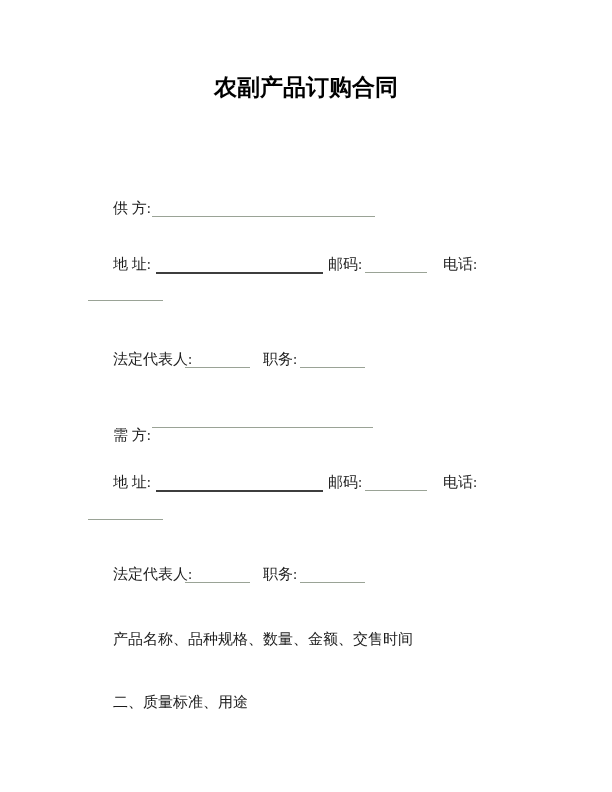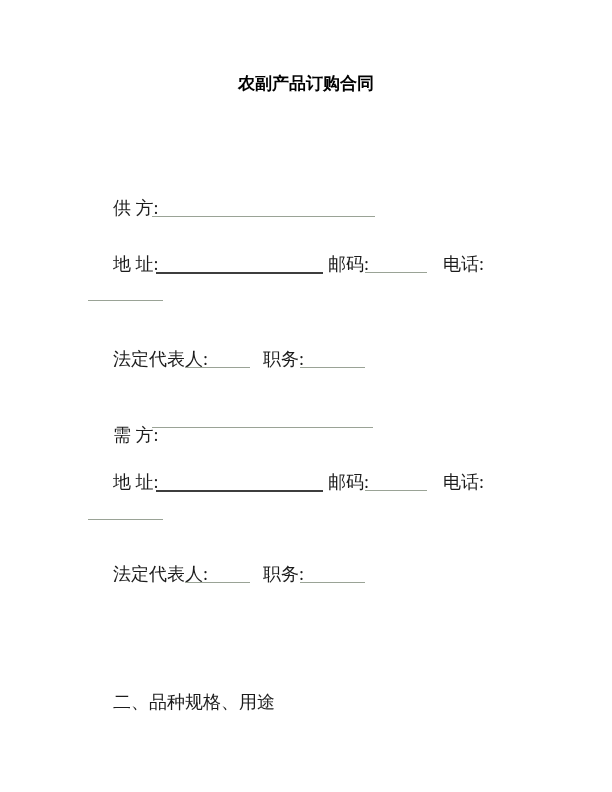"农副产品订购合同" .doc-title { font-size: 17px -> 23px }
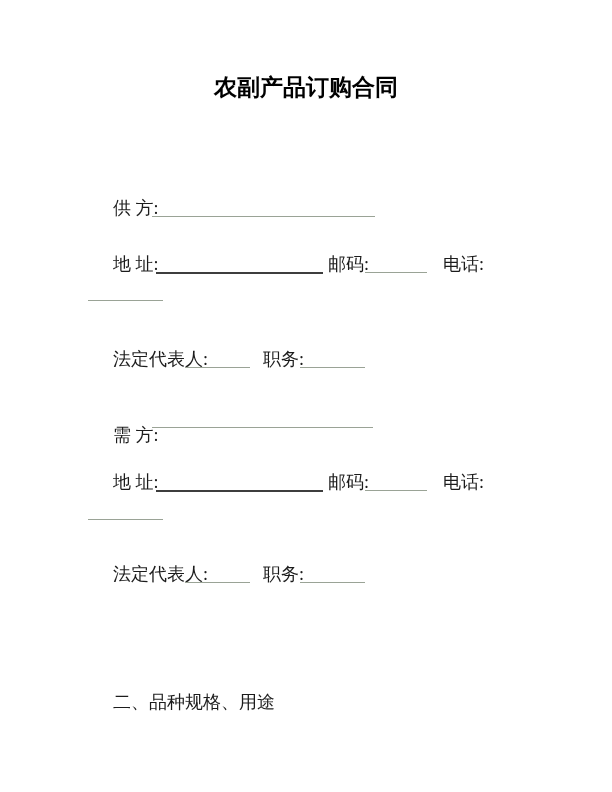"供 方:" .t { font-size: 18px -> 15px }
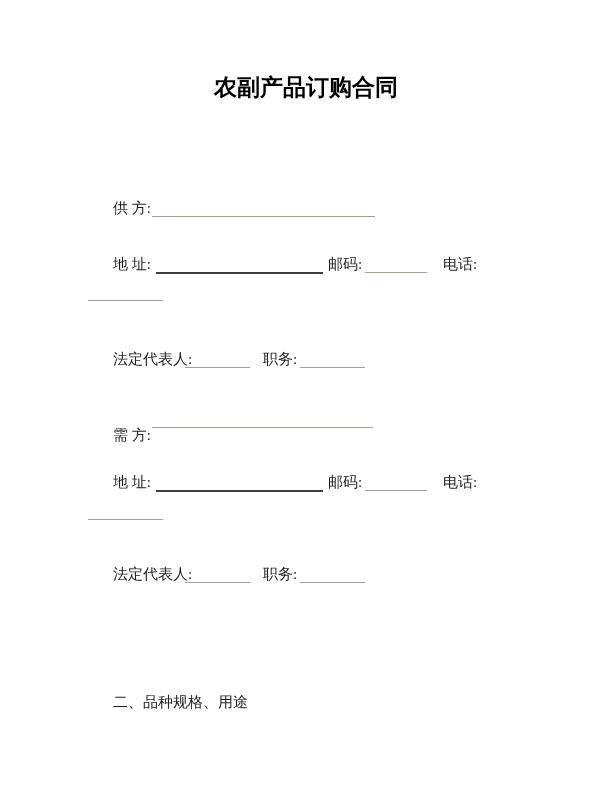"产品名称、品种规格、数量、金额、交售时间" span.t { html: none -> <span>产品名称、品种规格、数量、金额、交售时间</span> }
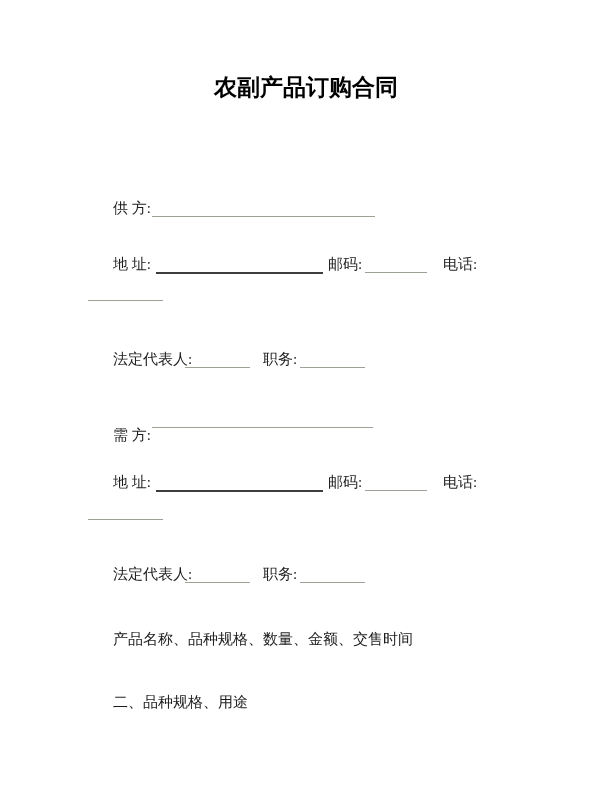"二、品种规格、用途" span.t { text: 品种规格 -> 质量标准 }
